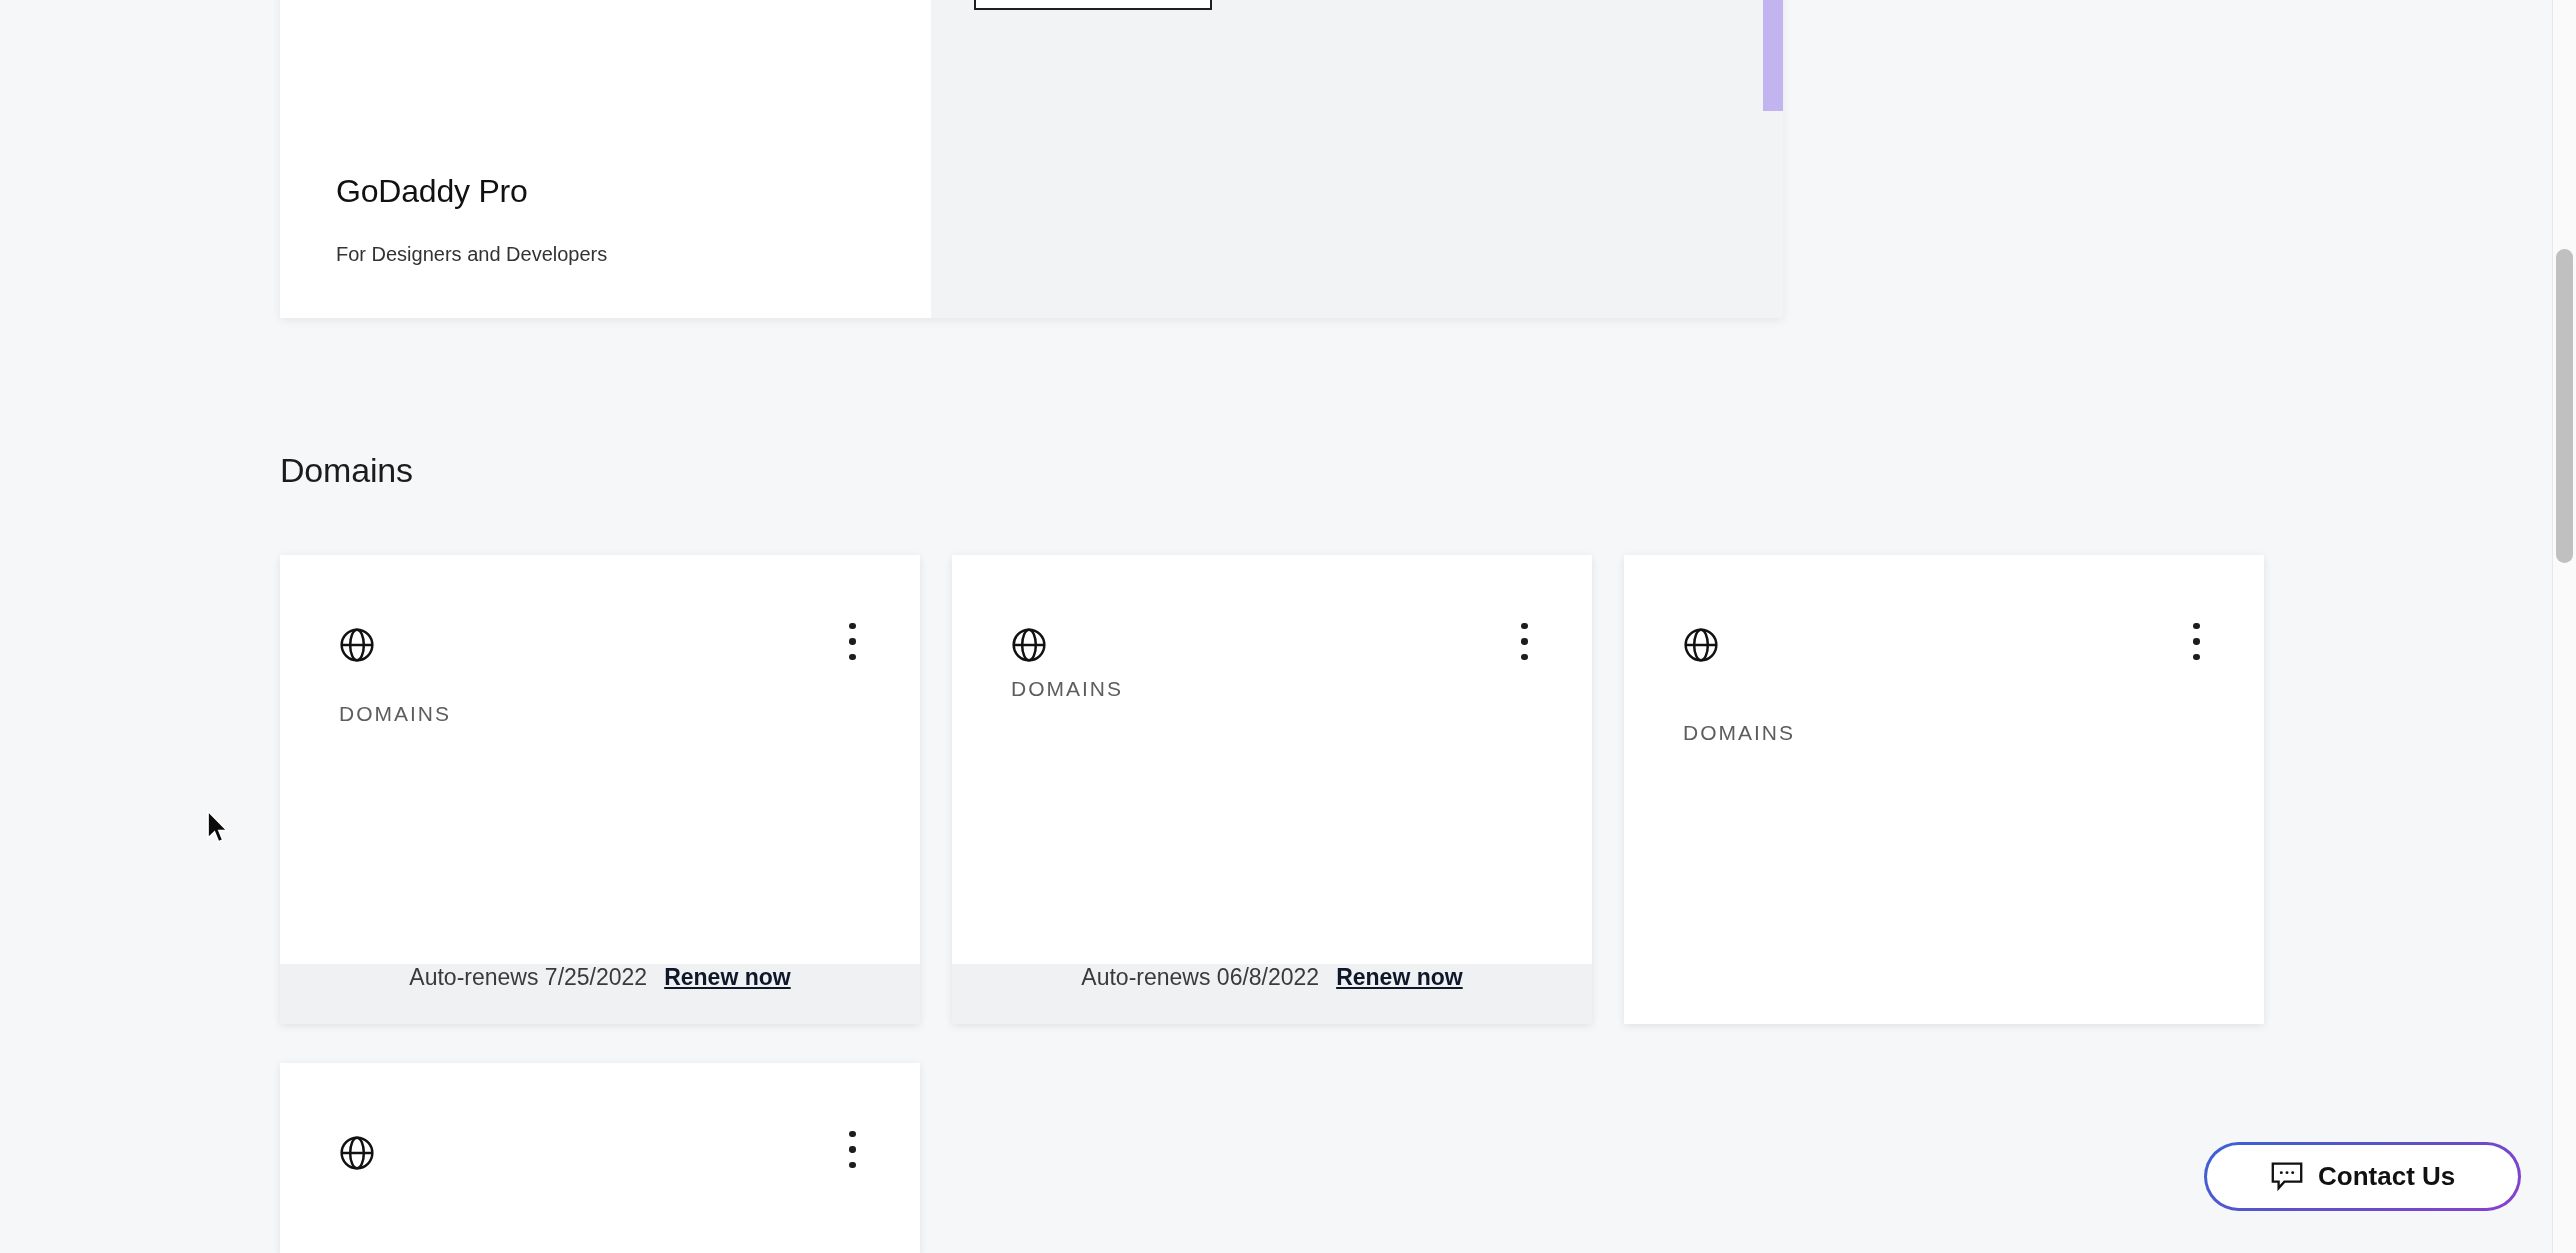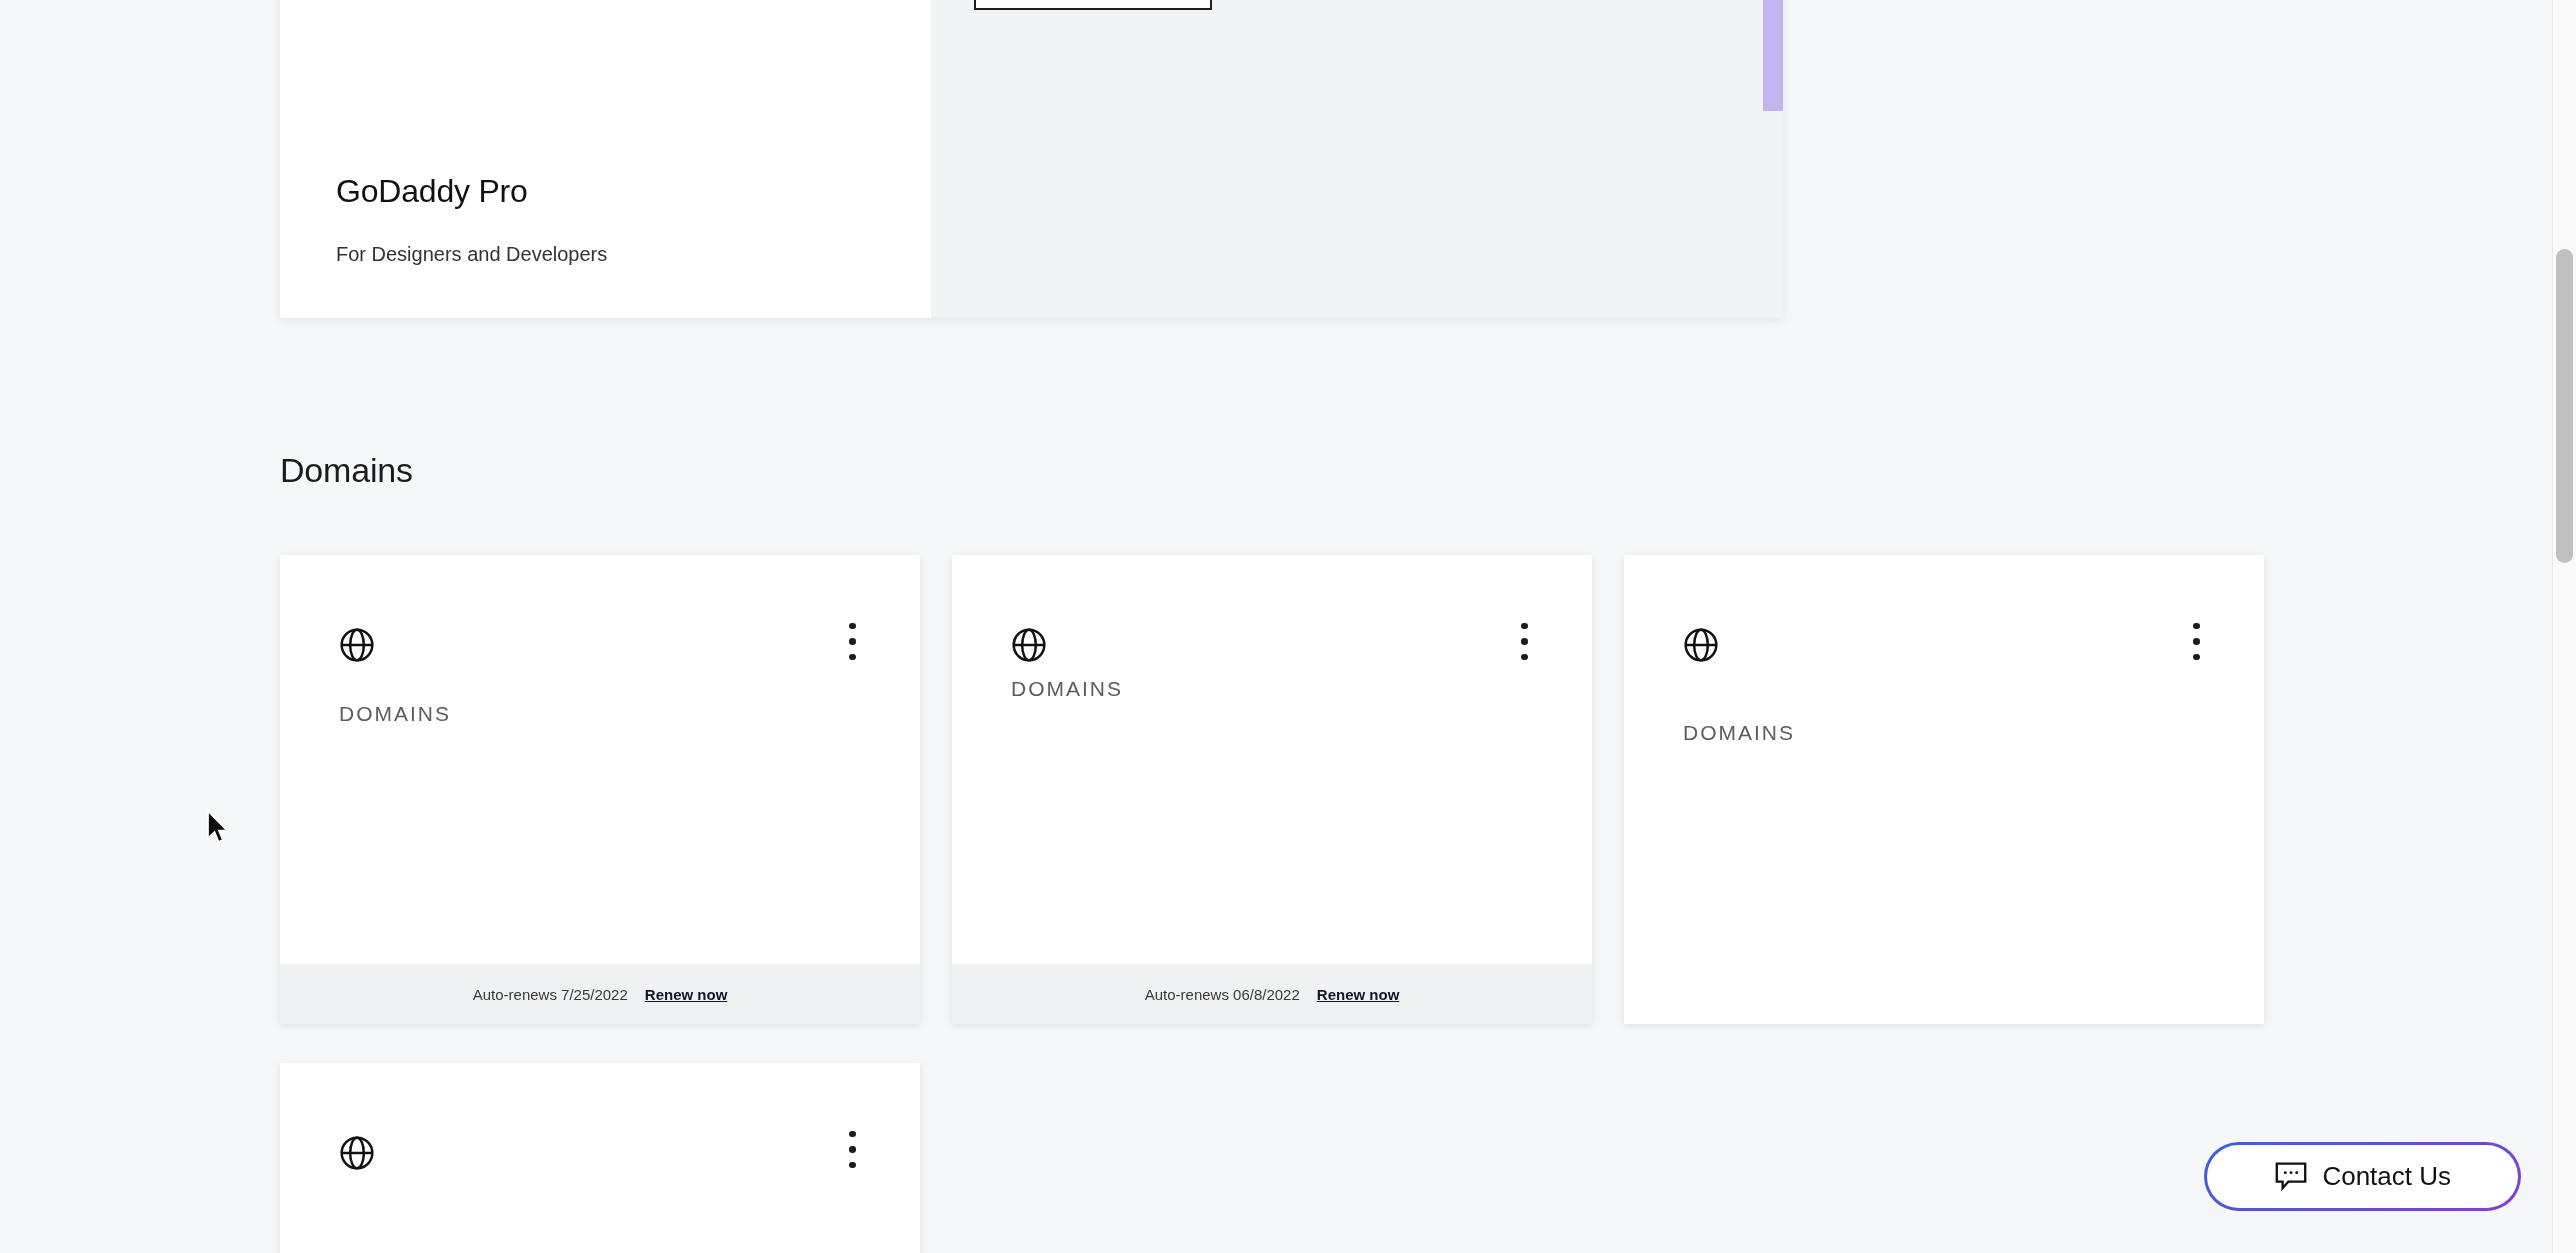"Auto-renews 7/25/2022" .dcard-footer { align-items: center -> none; font-size: 15px -> 23px }
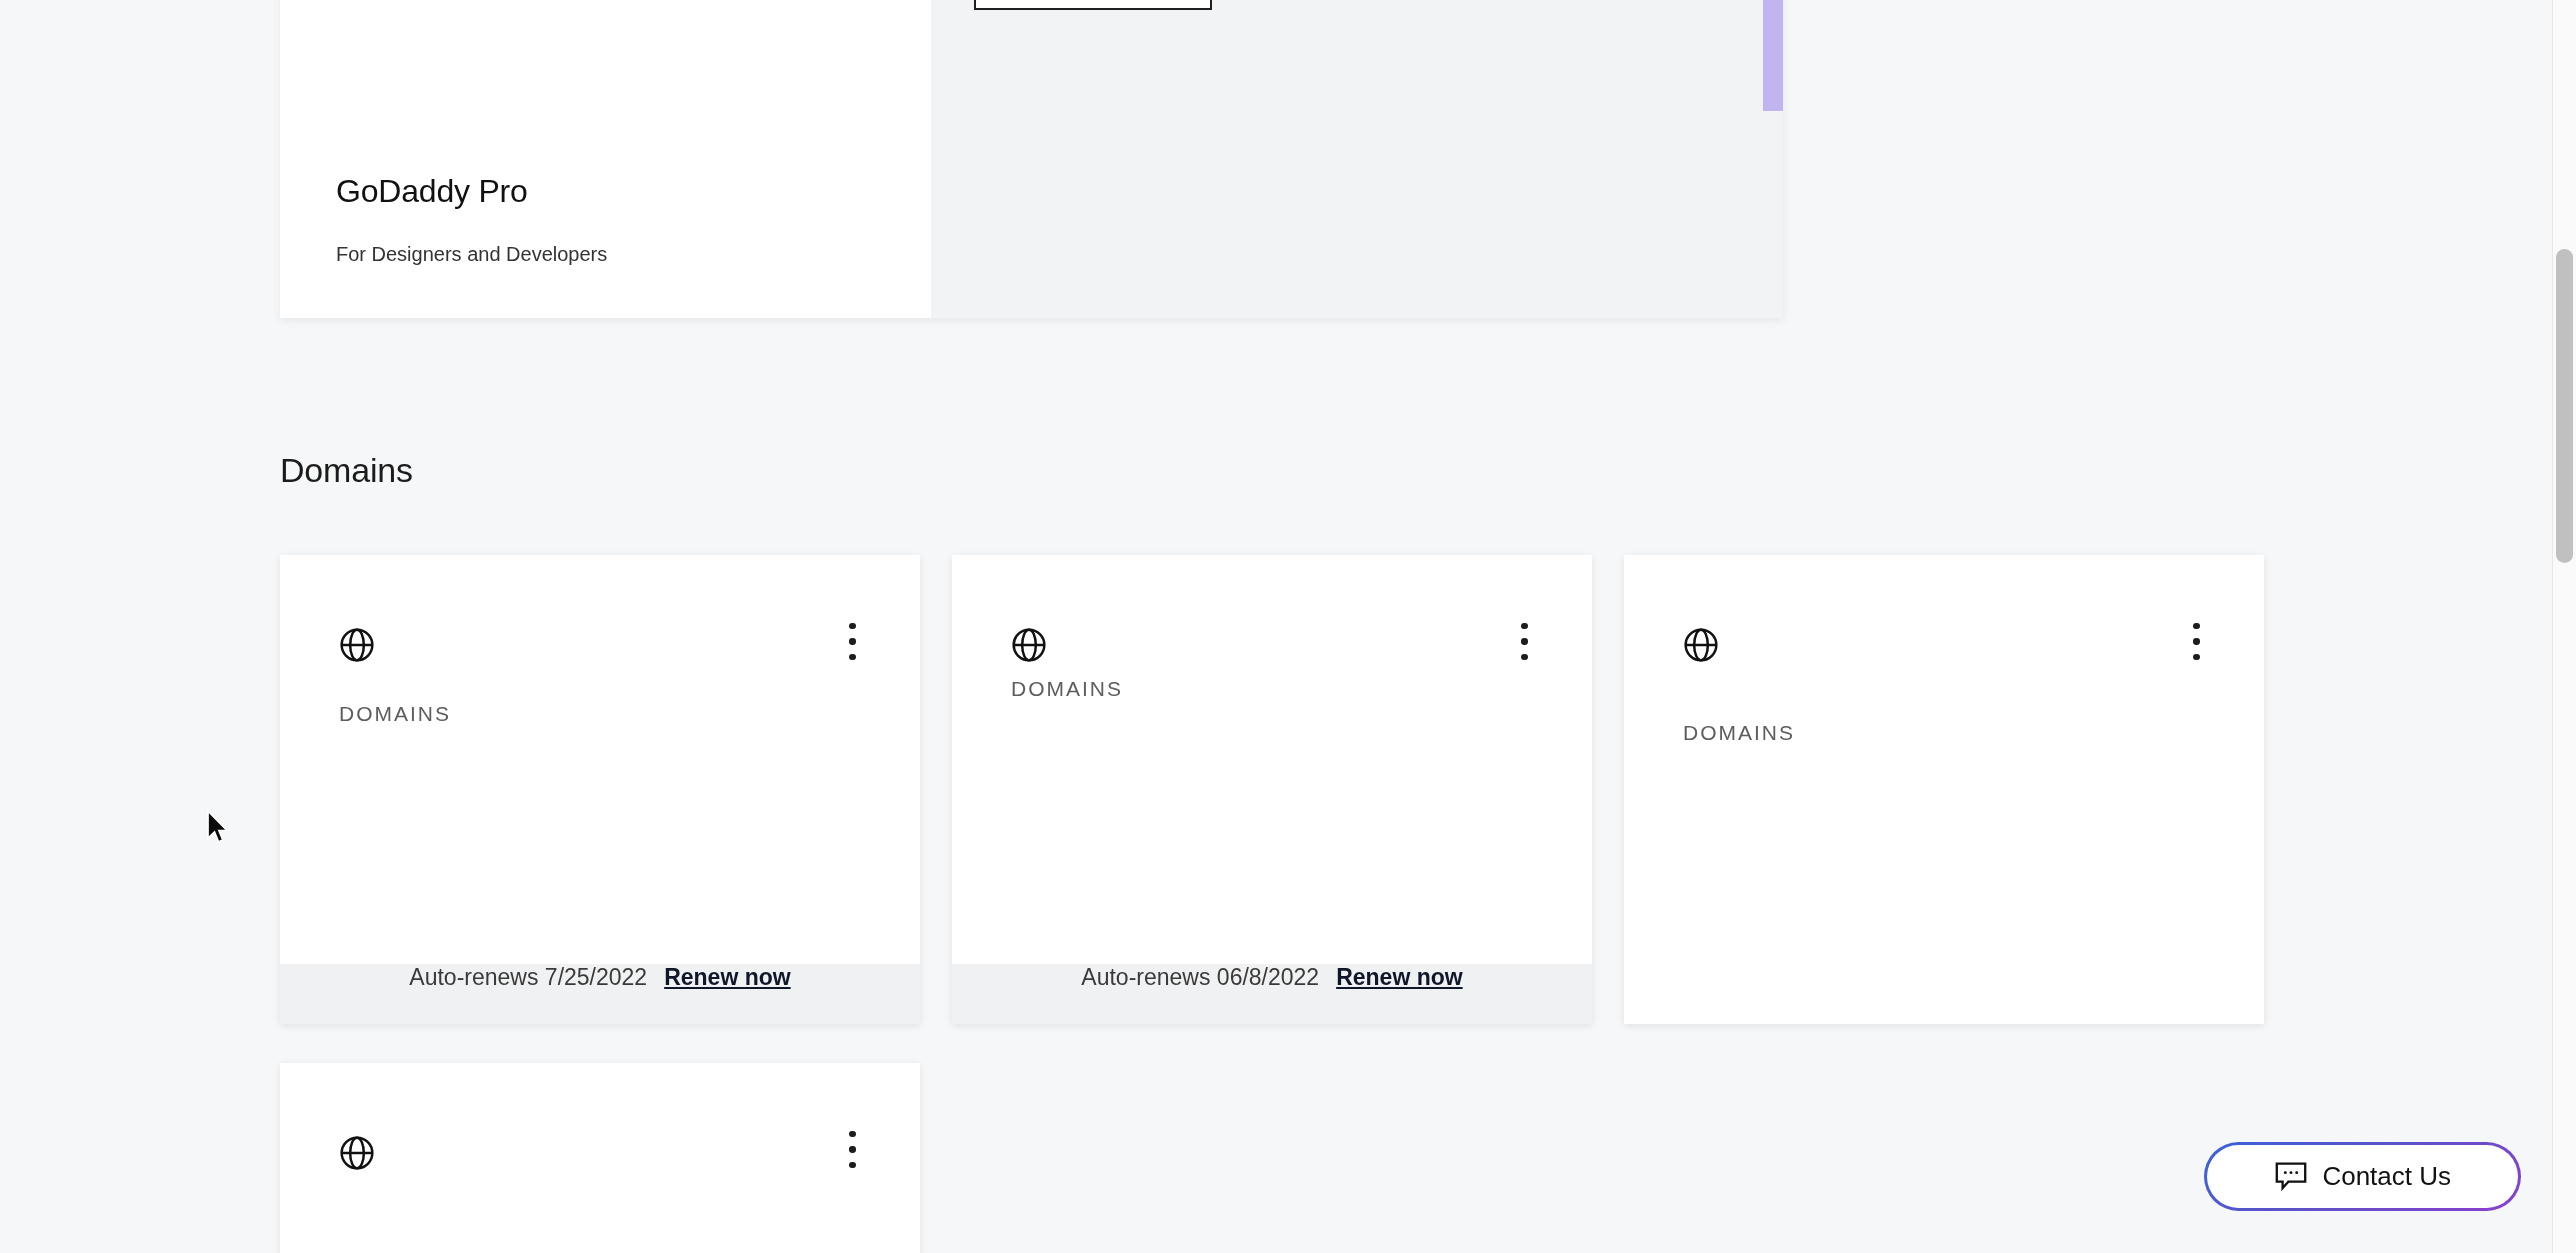"Contact Us" .contact-label { font-weight: 400 -> 700 }
